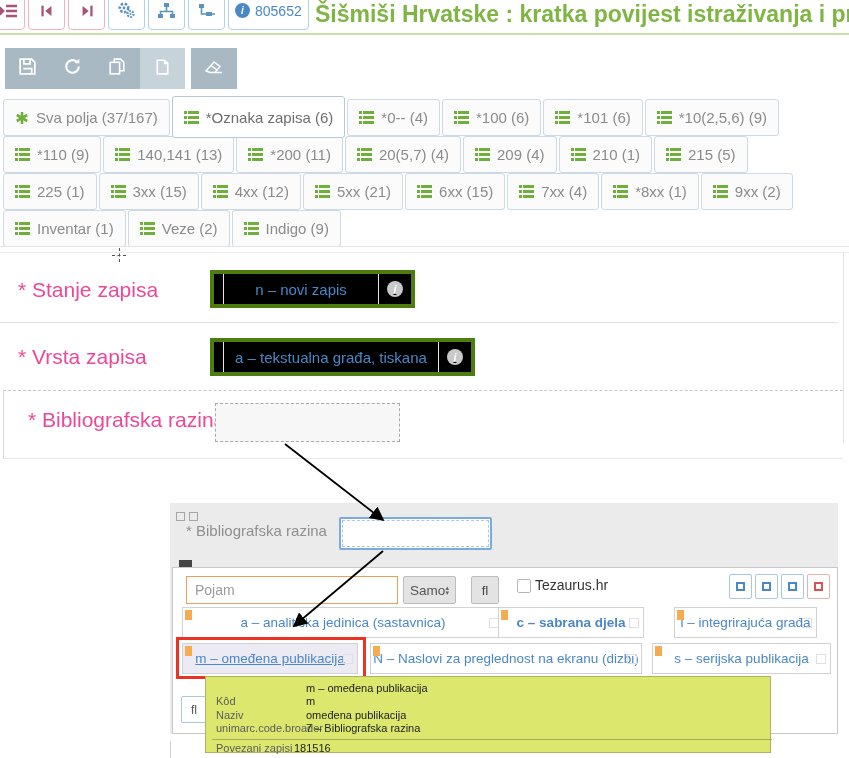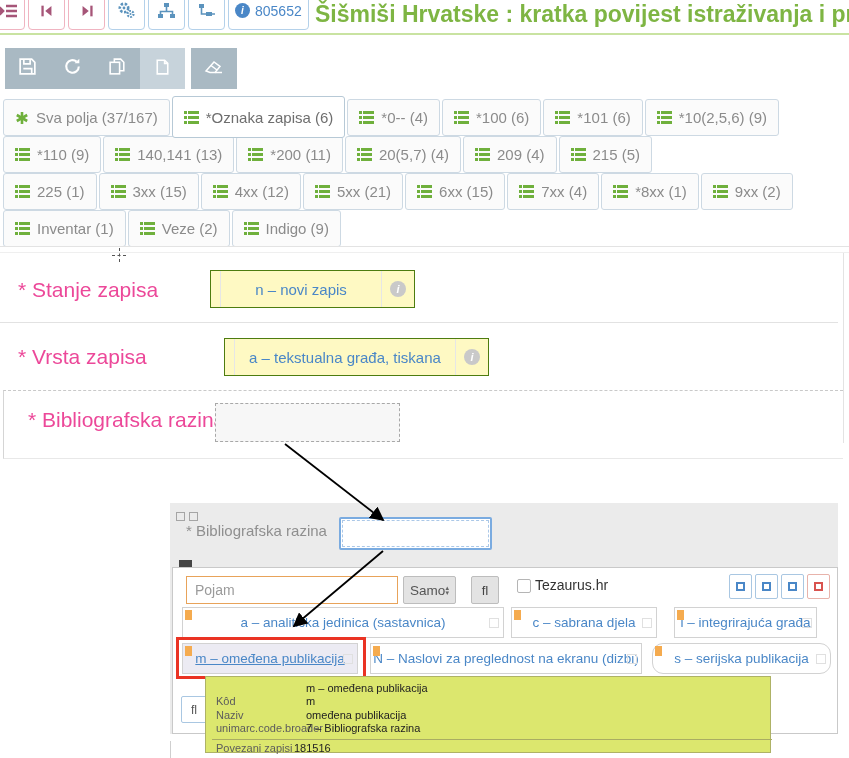"210 (1)" div.tab { html: none -> <div> <span> <svg> <g> <rect></rect> <rect></rect> <rect></rect> <rect></rect> <rect></rect> <rect></rect> </g> </svg> </span> <span>210 (1)</span> </div> }
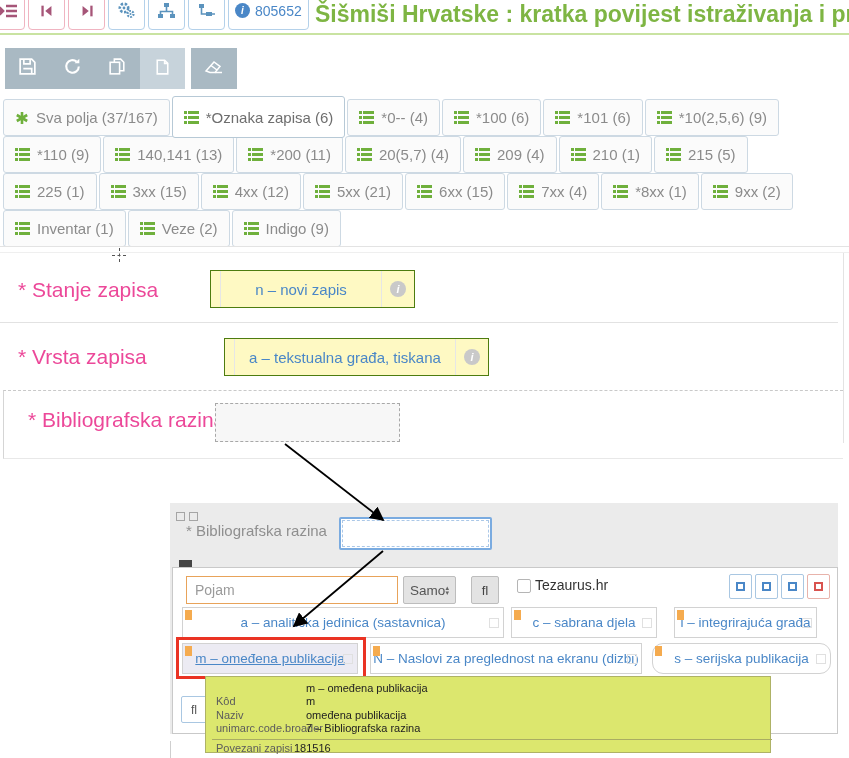"n – novi zapis" .valbox { background: #fef9c3 -> #000000; border: 1px solid #4d7c0f -> 4px solid #4d7c0f; text-decoration: none -> underline }
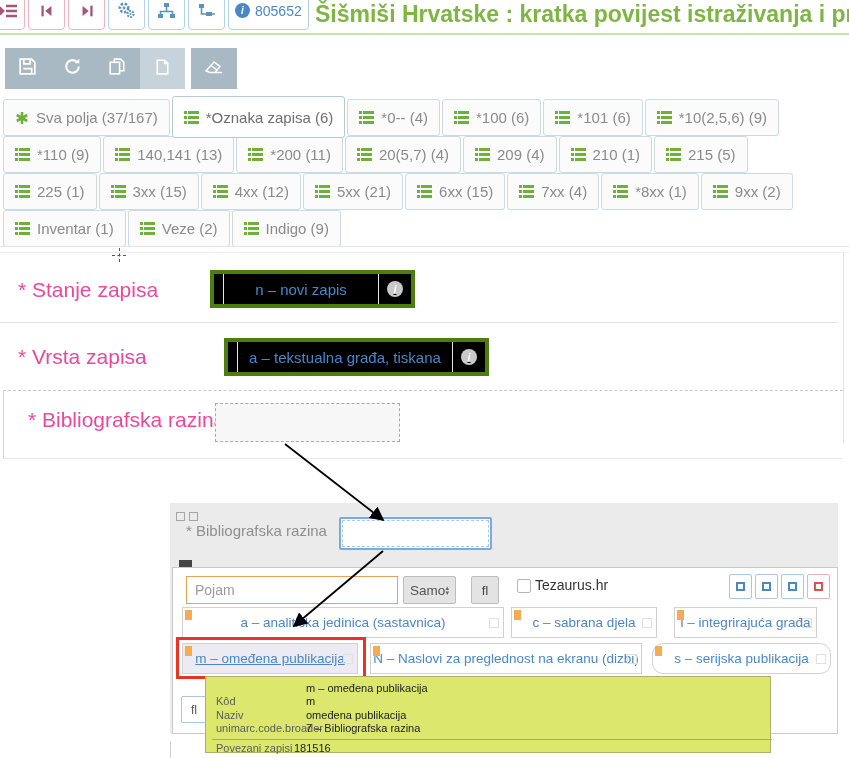"a – tekstualna građa, tiskana" div.valbox { left: 224px -> 210px }
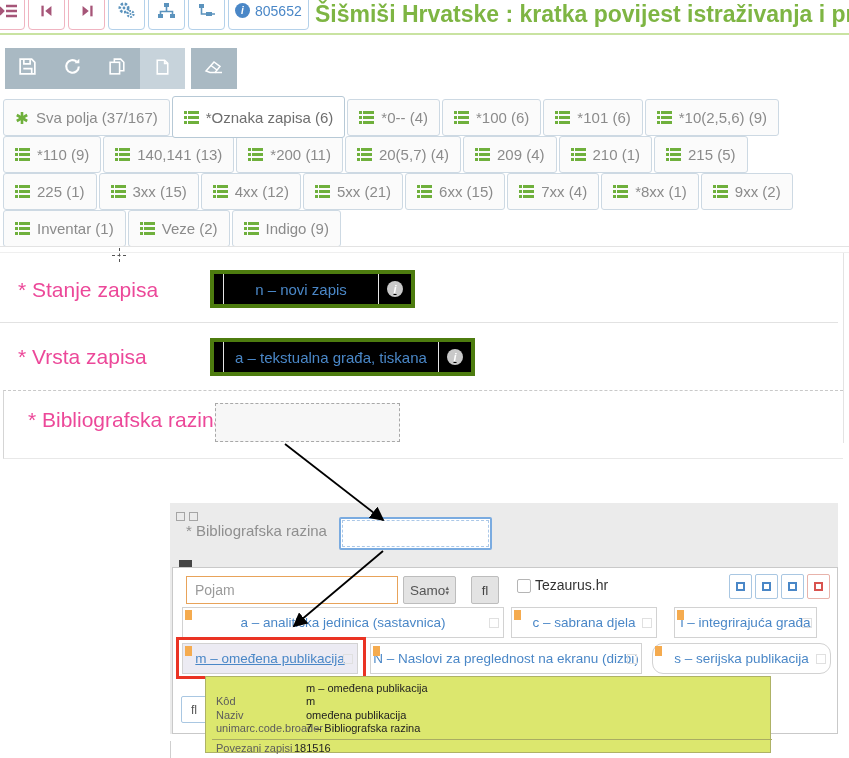"c – sabrana djela" div.opt { font-weight: none -> bold; left: 338px -> 325px }
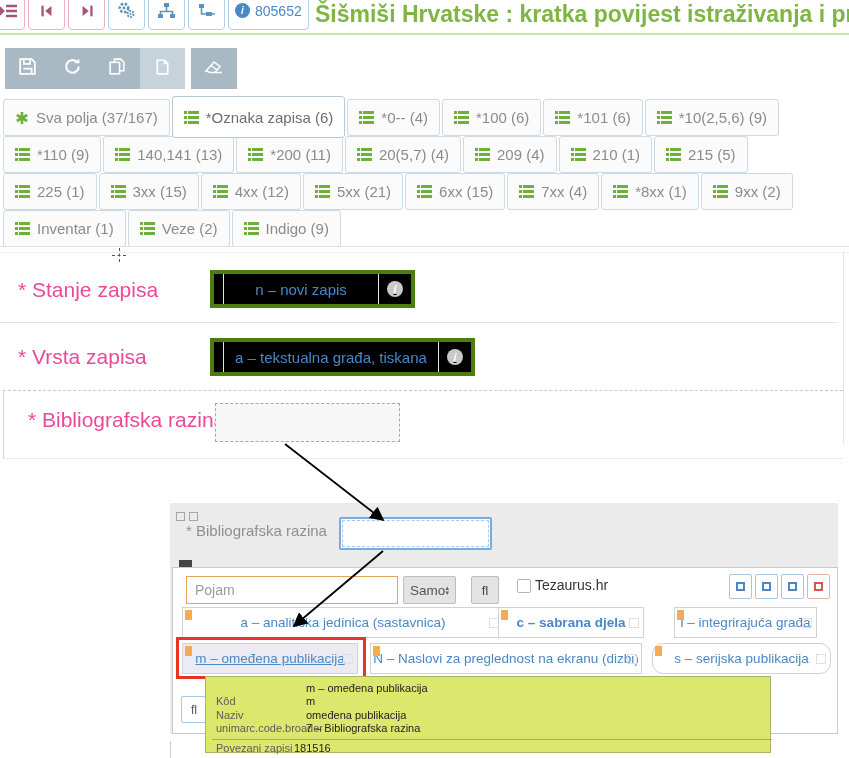"s – serijska publikacija" div.opt { border-radius: 11px -> none }
